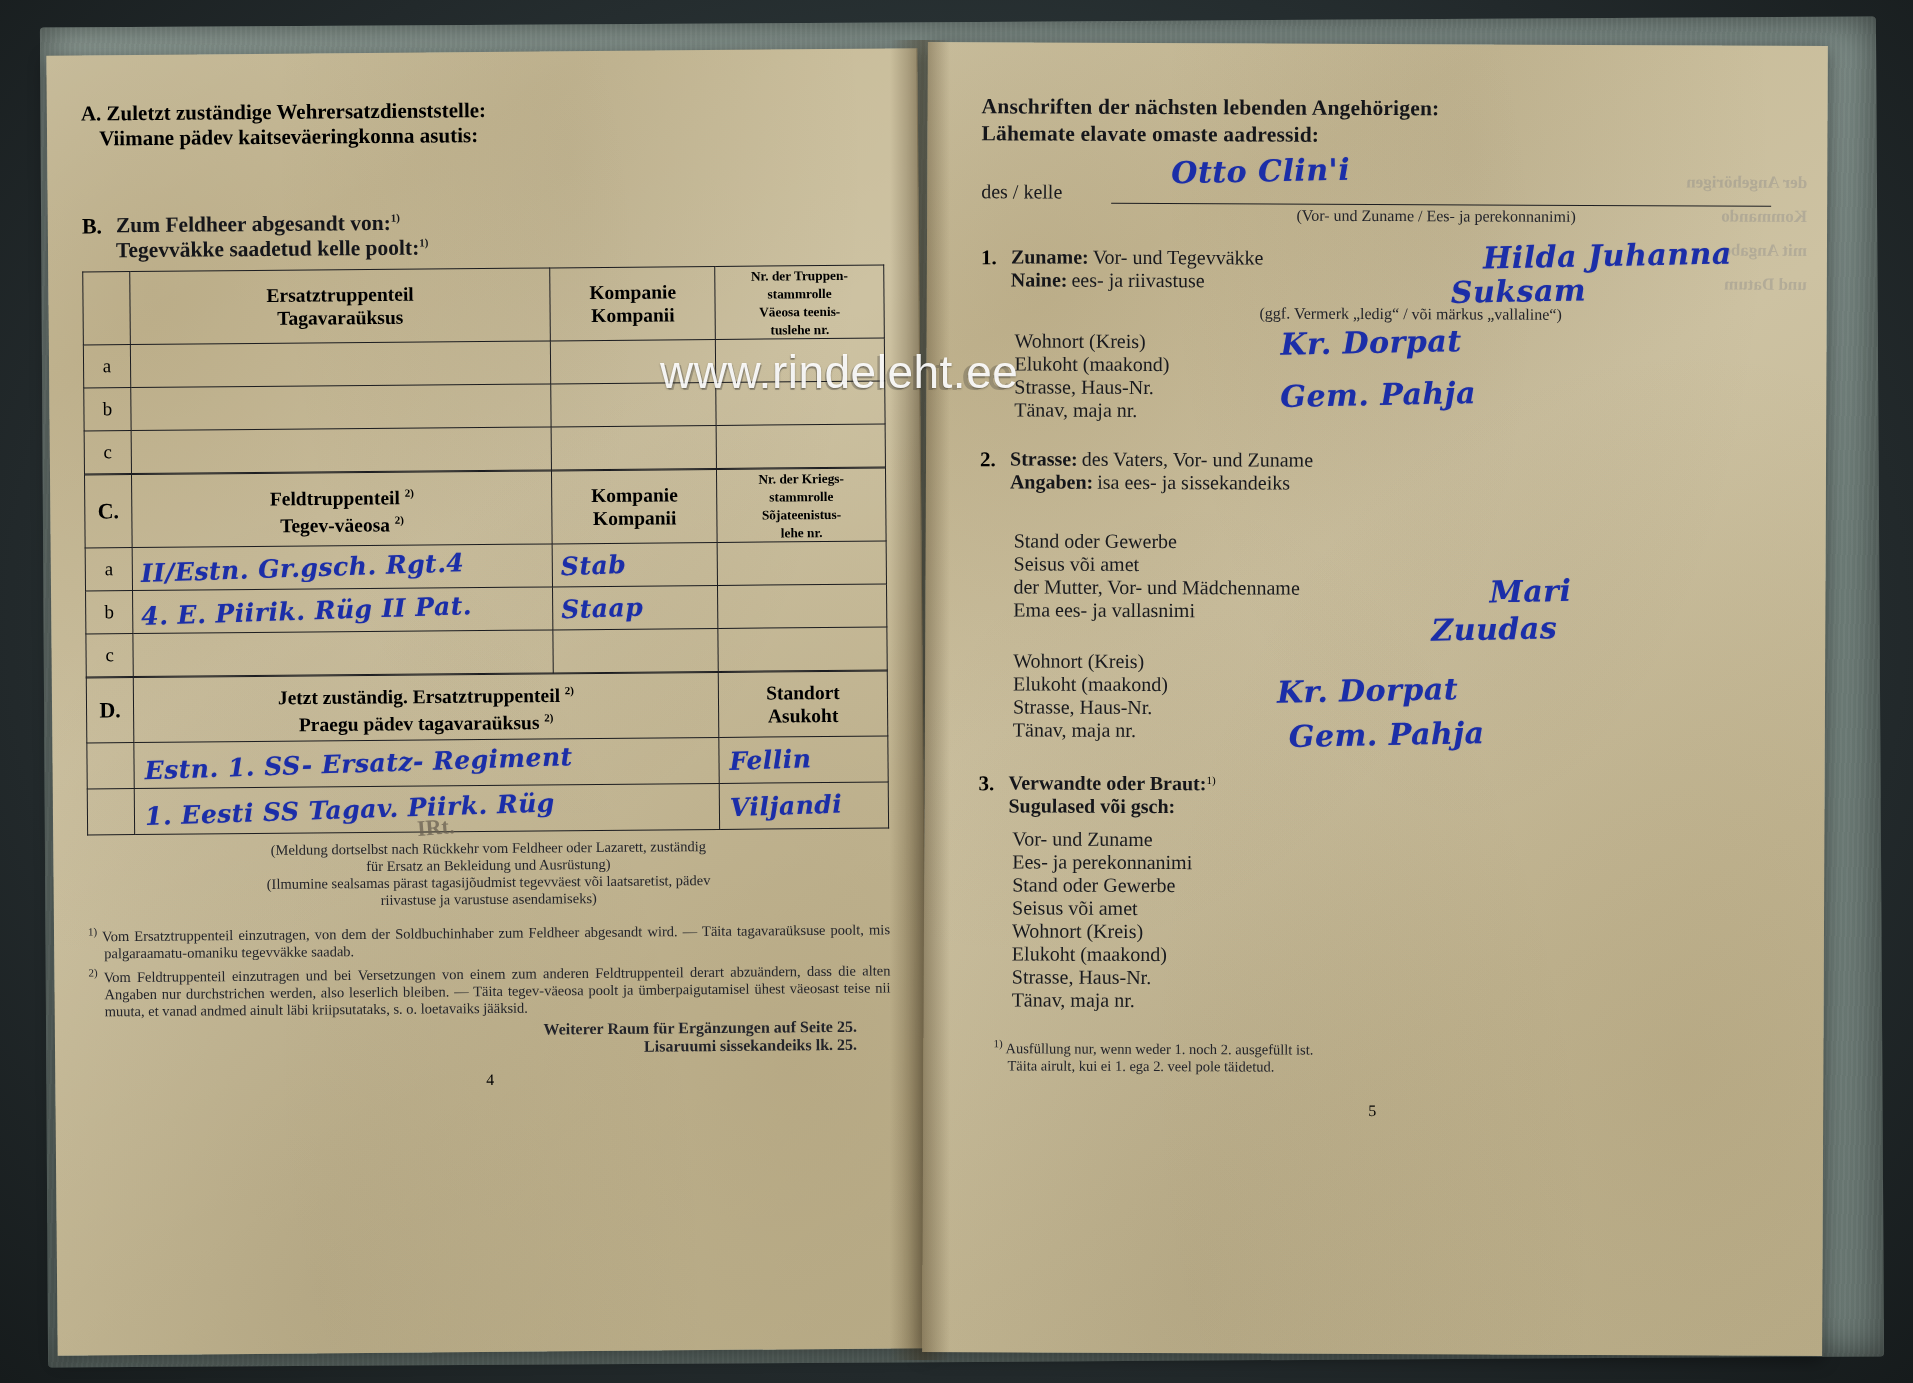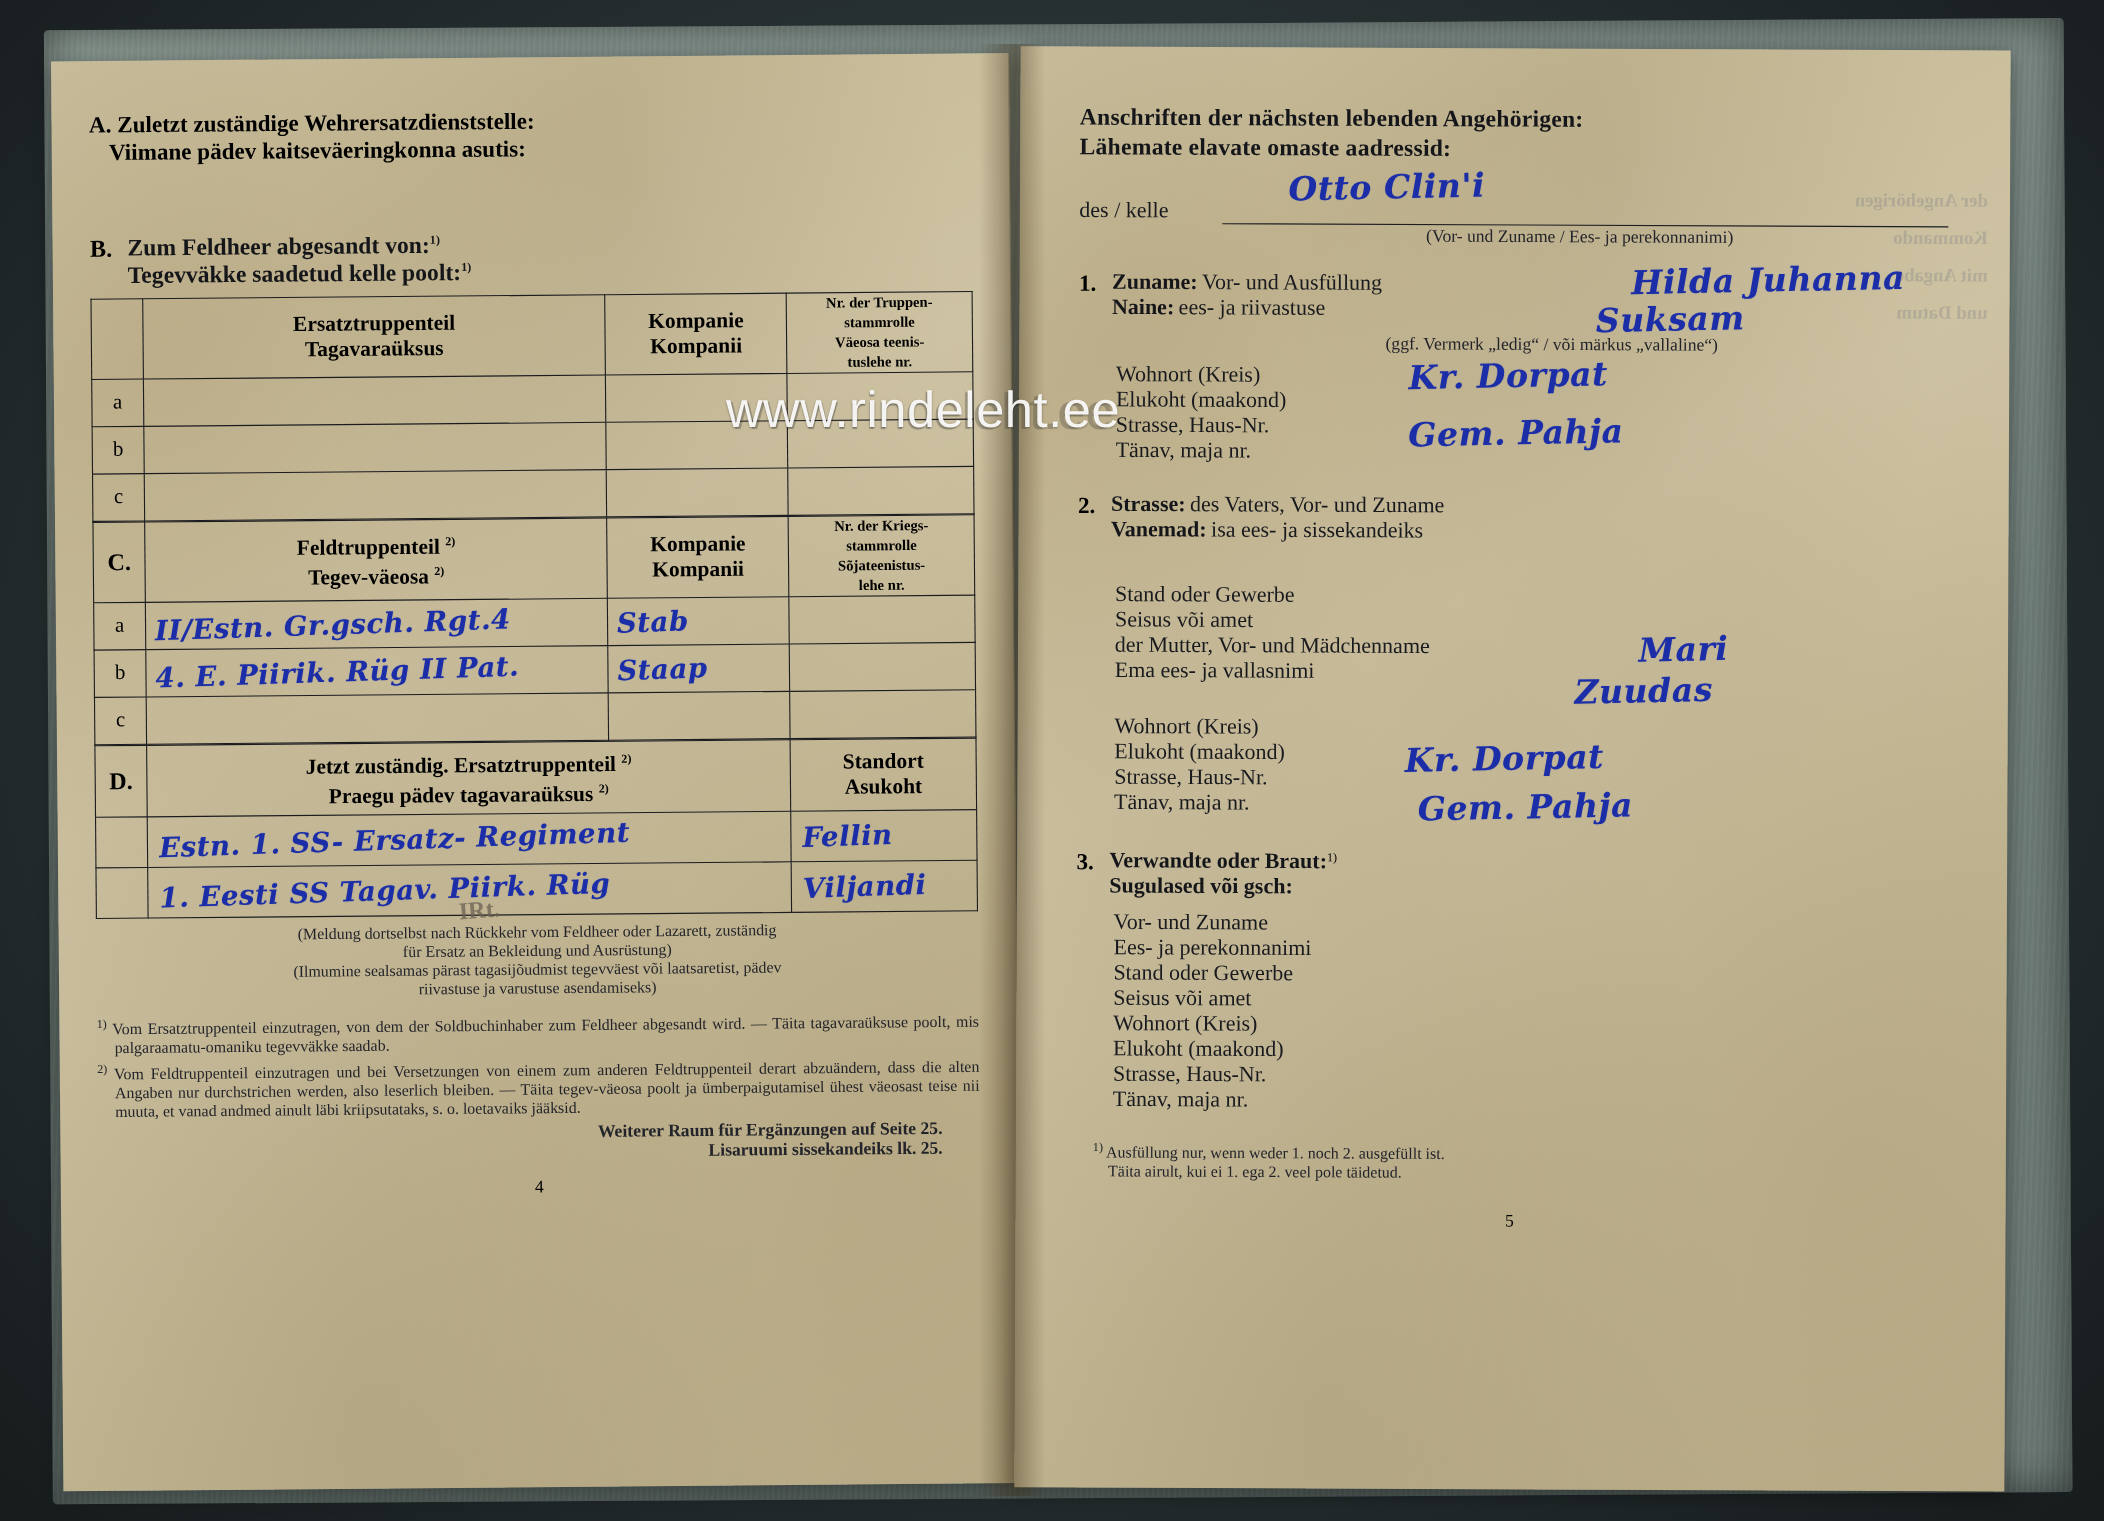"Vor- und Ausfüllung" span.lbl { text: Ausfüllung -> Tegevväkke }
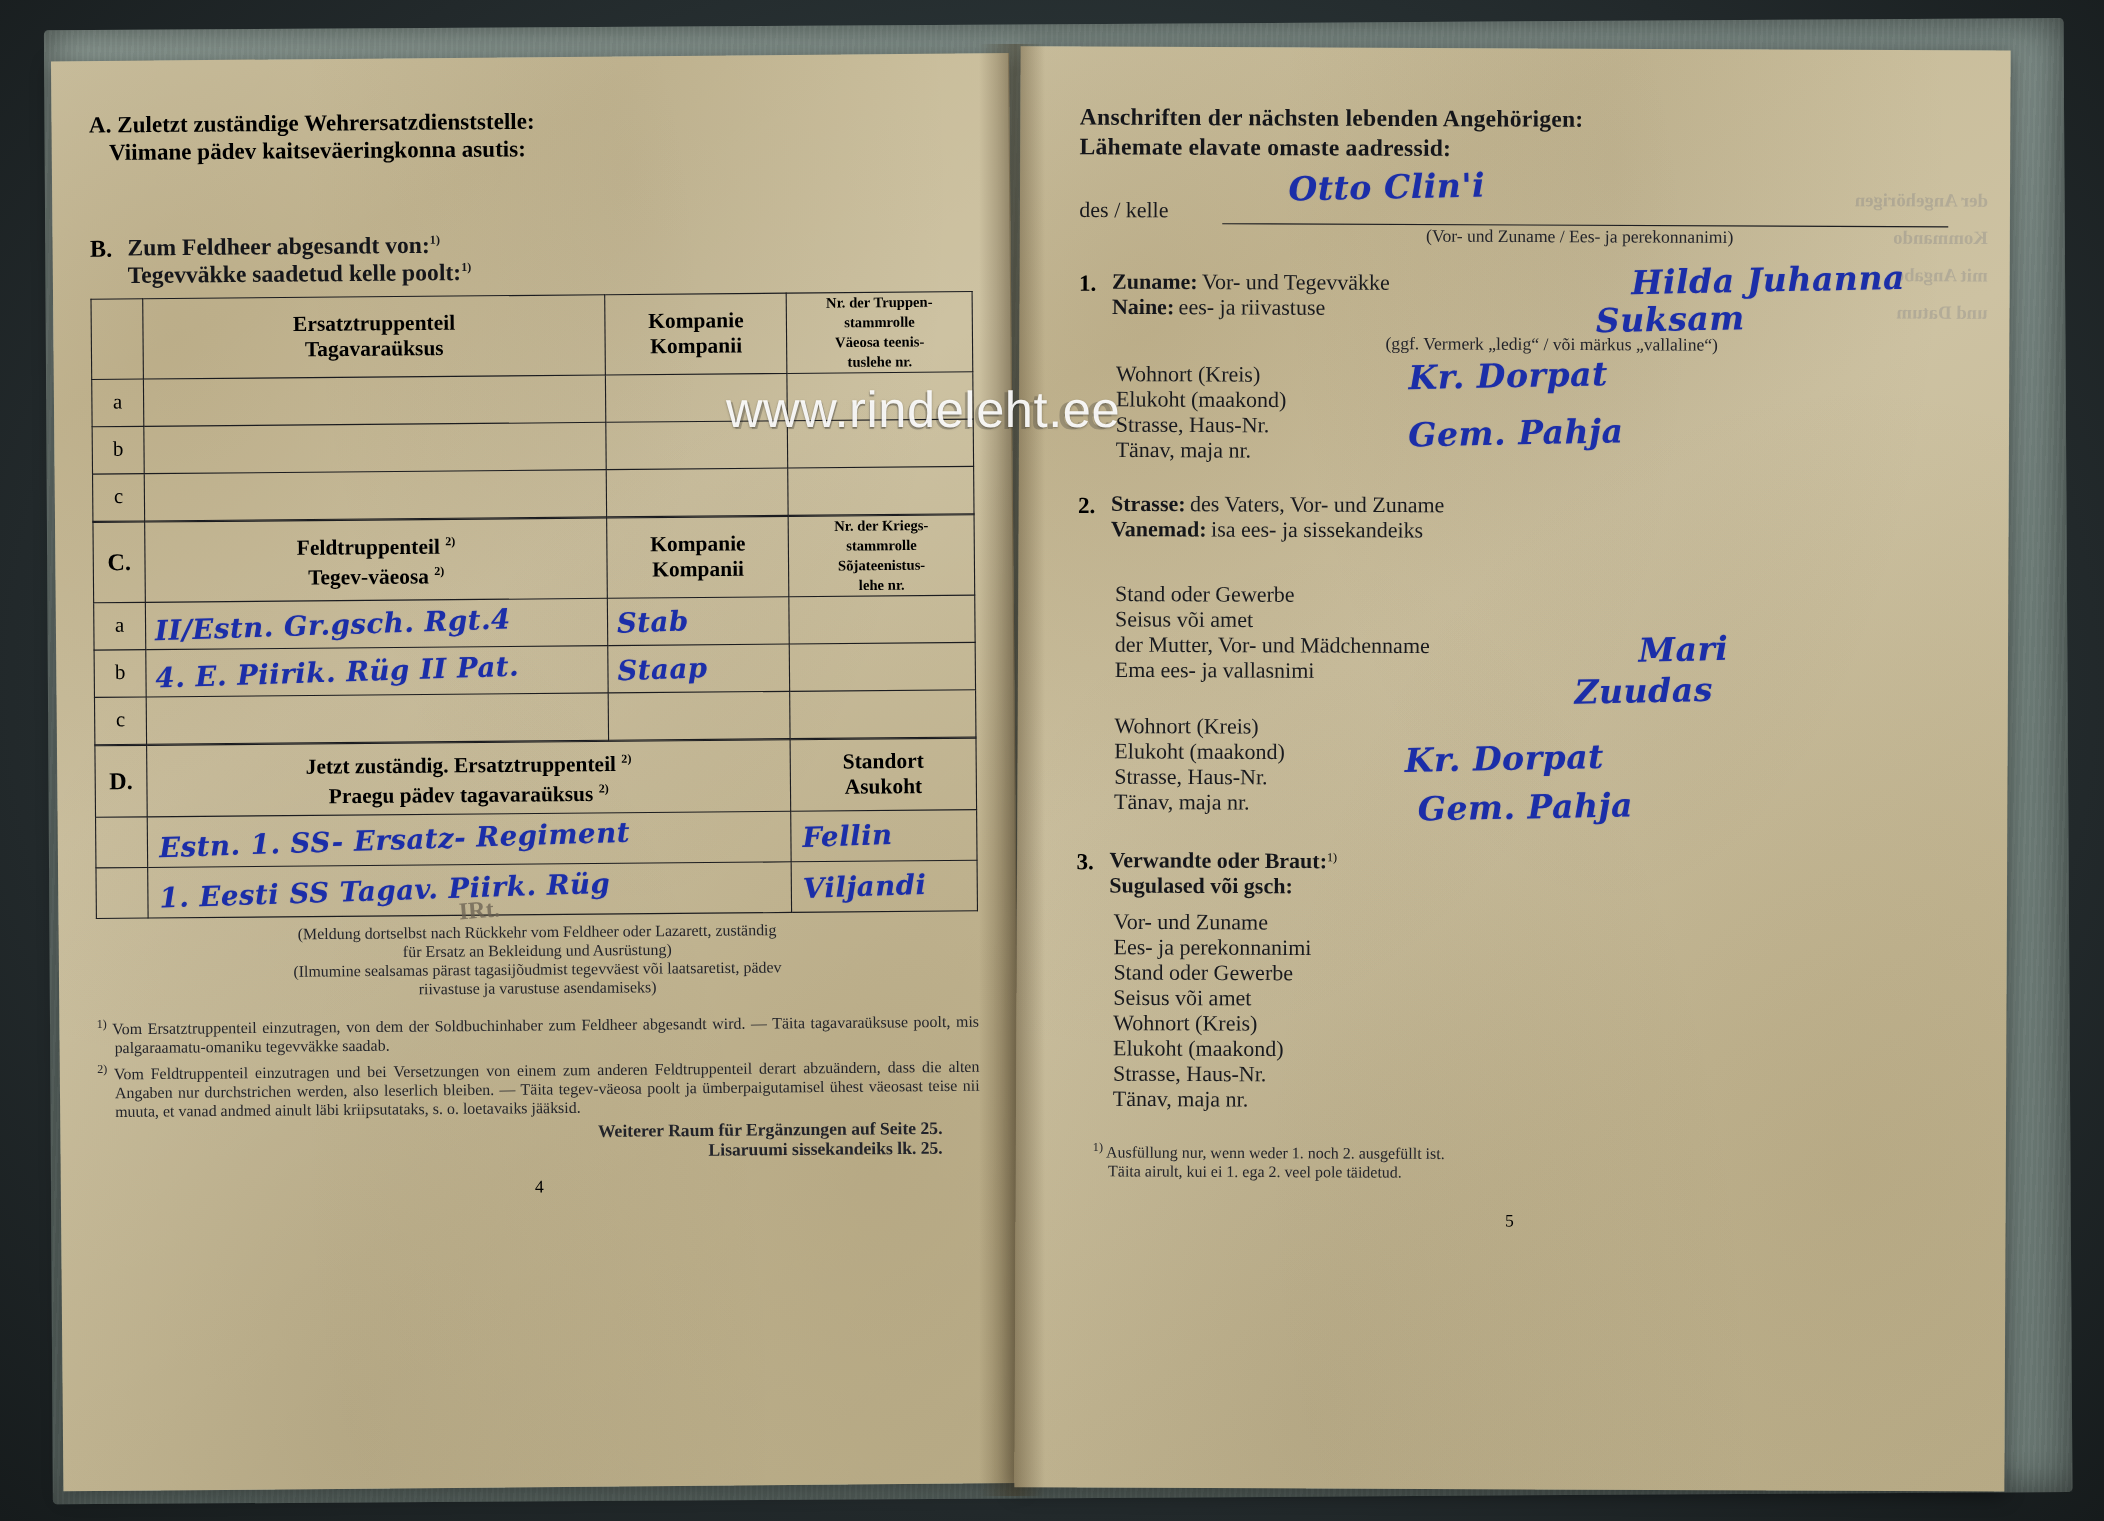"Vanemad:" span.lbl-b { text: Vanemad -> Angaben }
